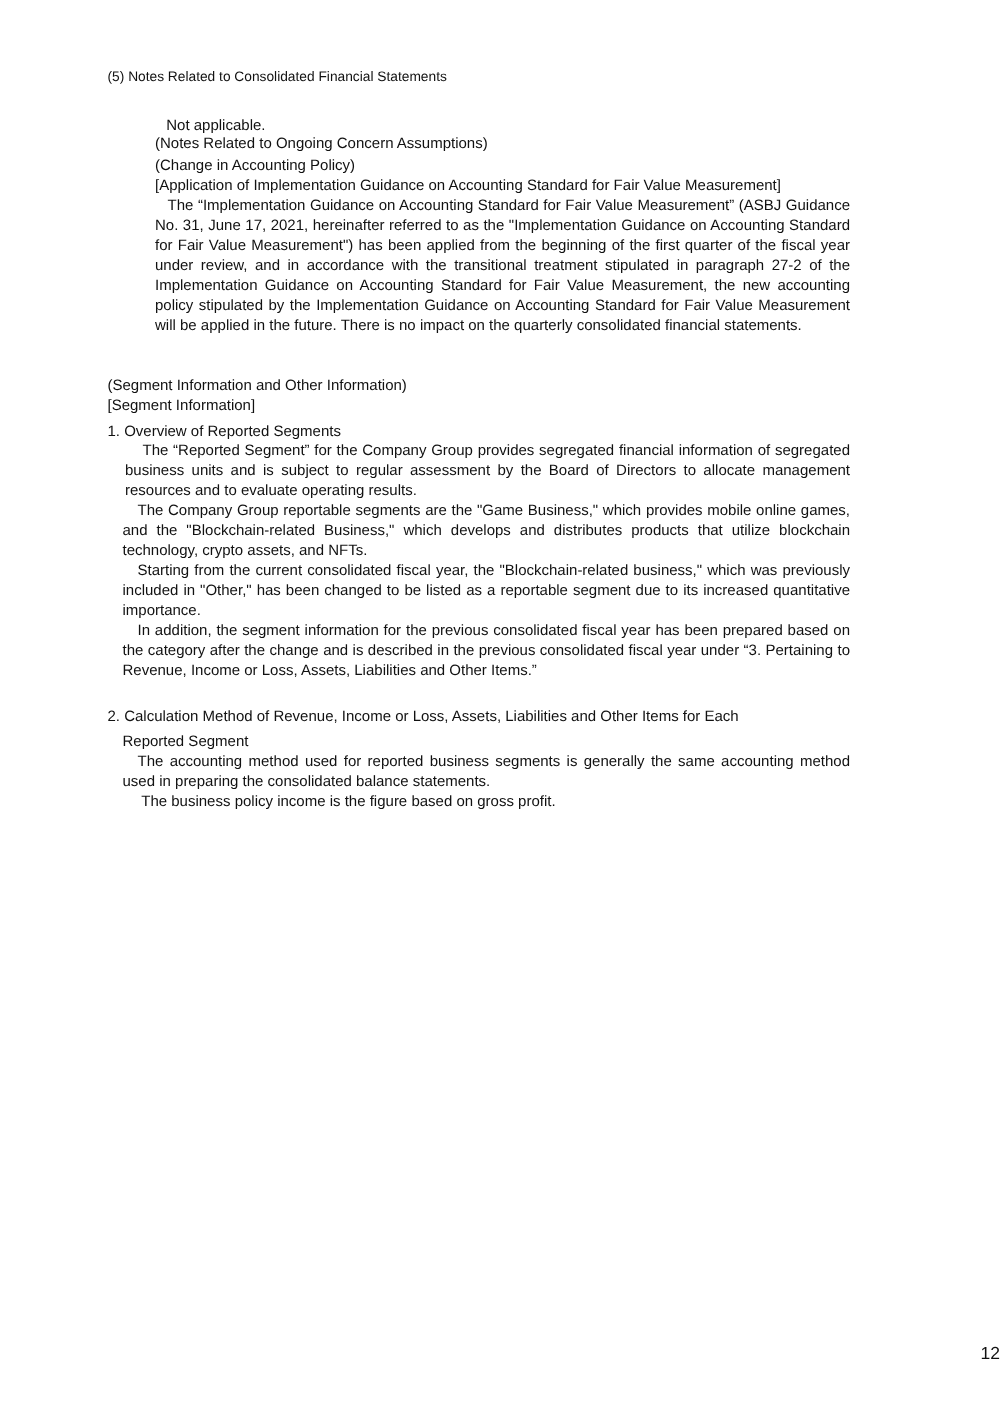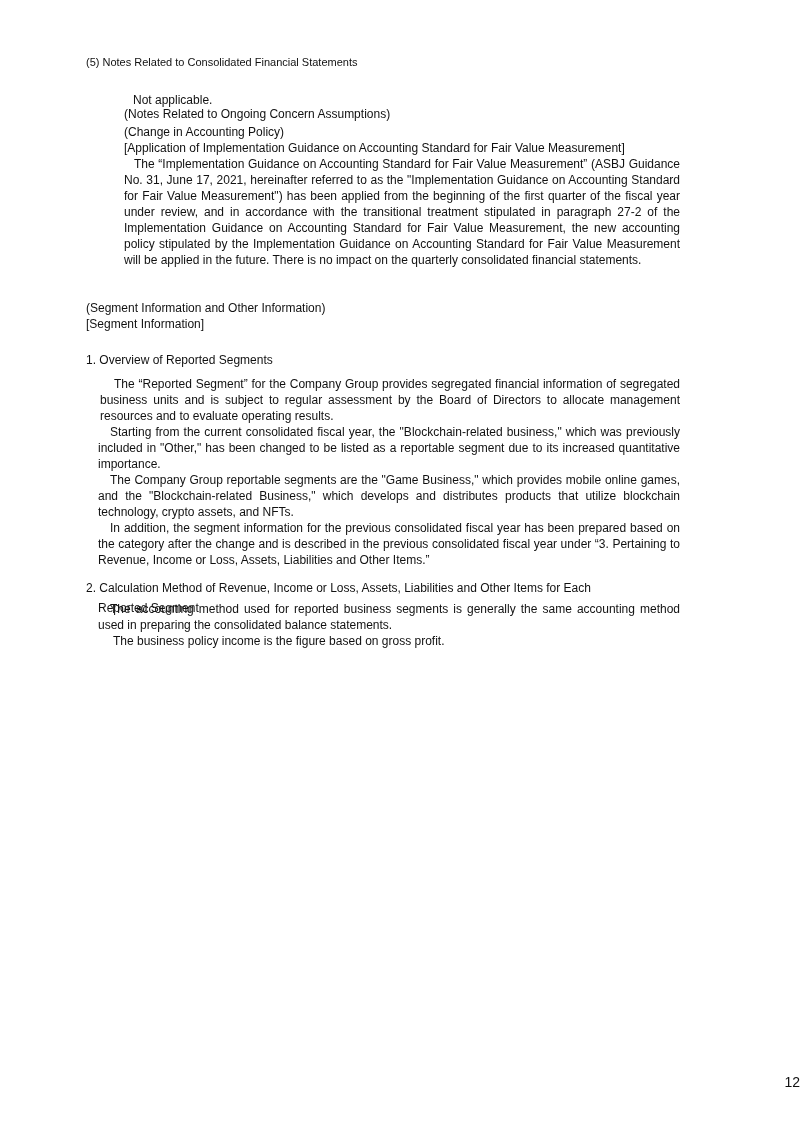"1. Overview of Reported Segments" .bold-h { margin-top: 15px -> none }
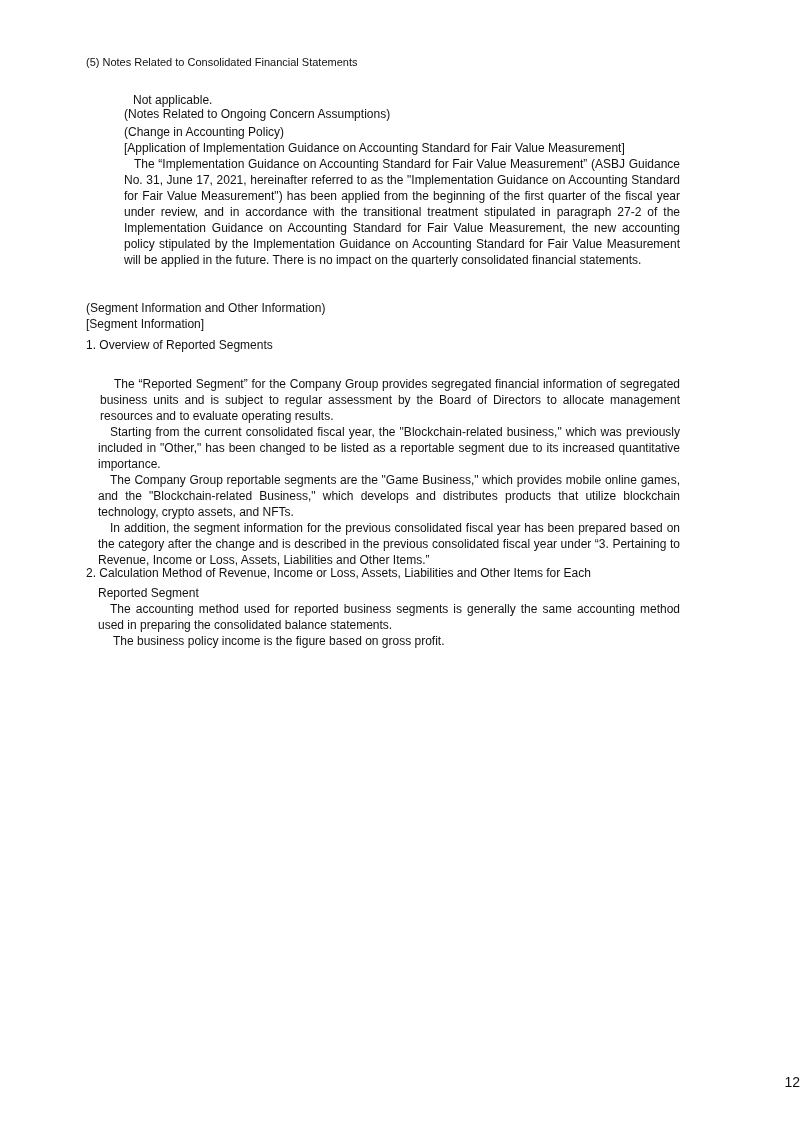"The “Reported Segment” for the" p { margin-top: 24px -> none }
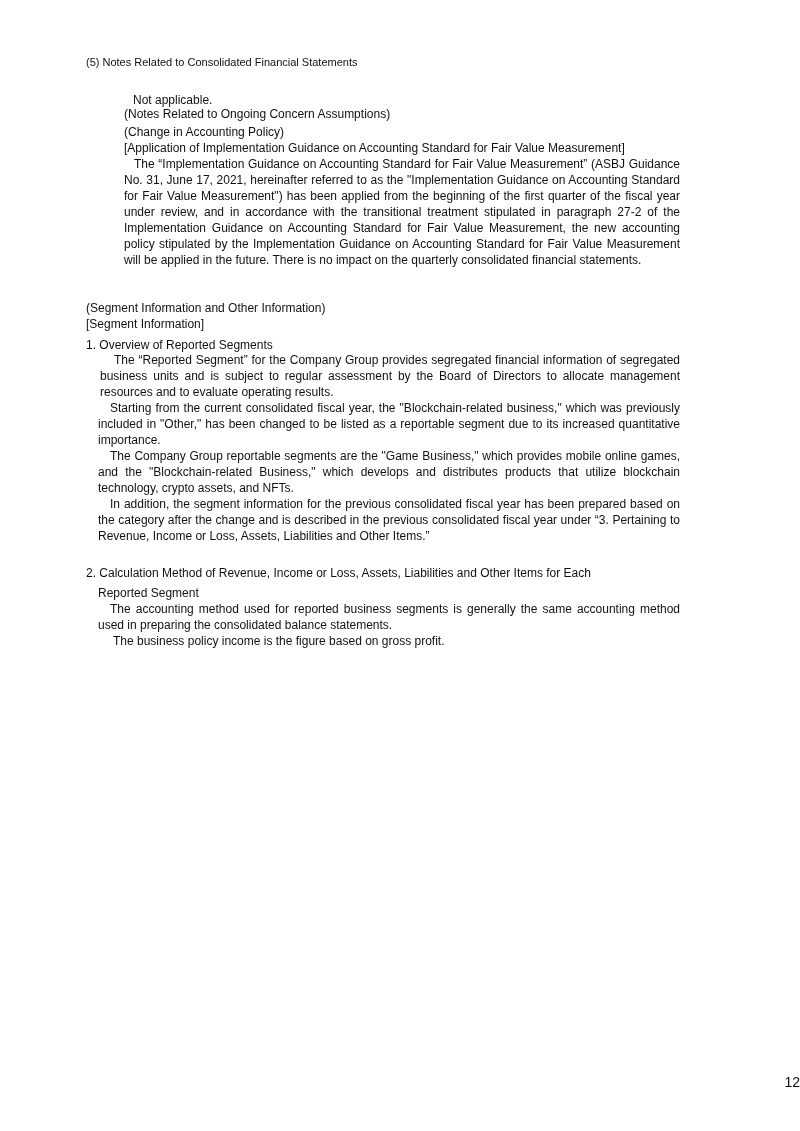"Starting from the current consolidated" p { order: before "The Company Group reportable segments" -> after "The Company Group reportable segments" }
